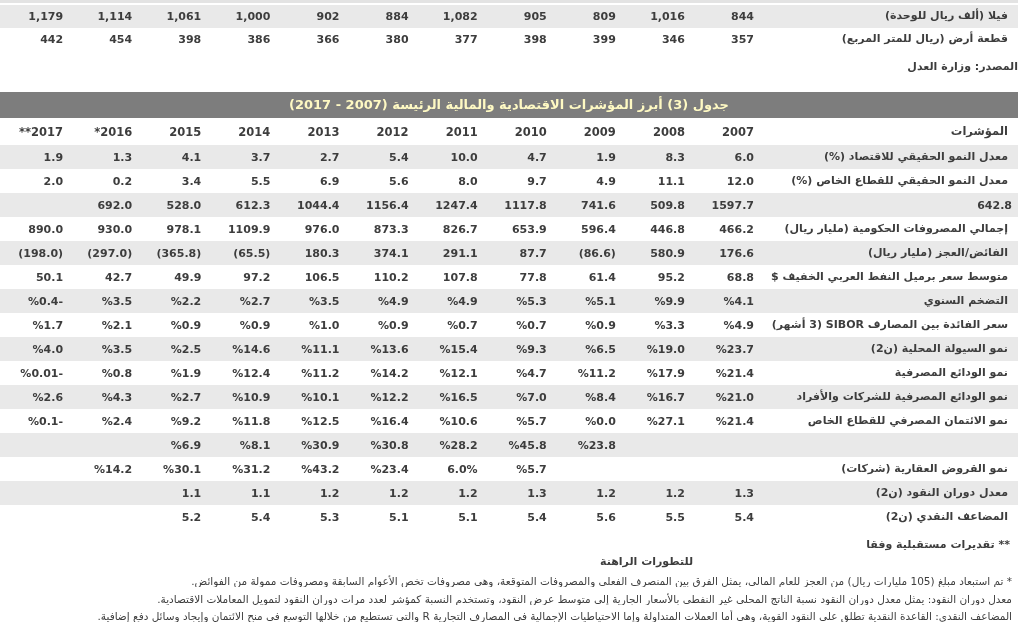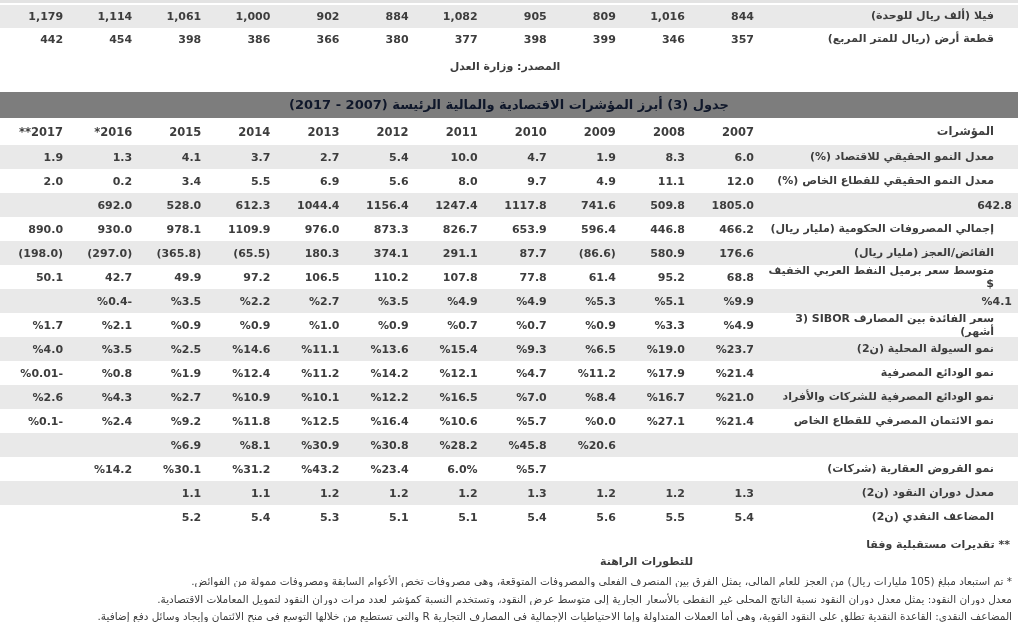"فيلا (ألف ريال للوحدة)" .row-label { padding-right: 24px -> 10px }
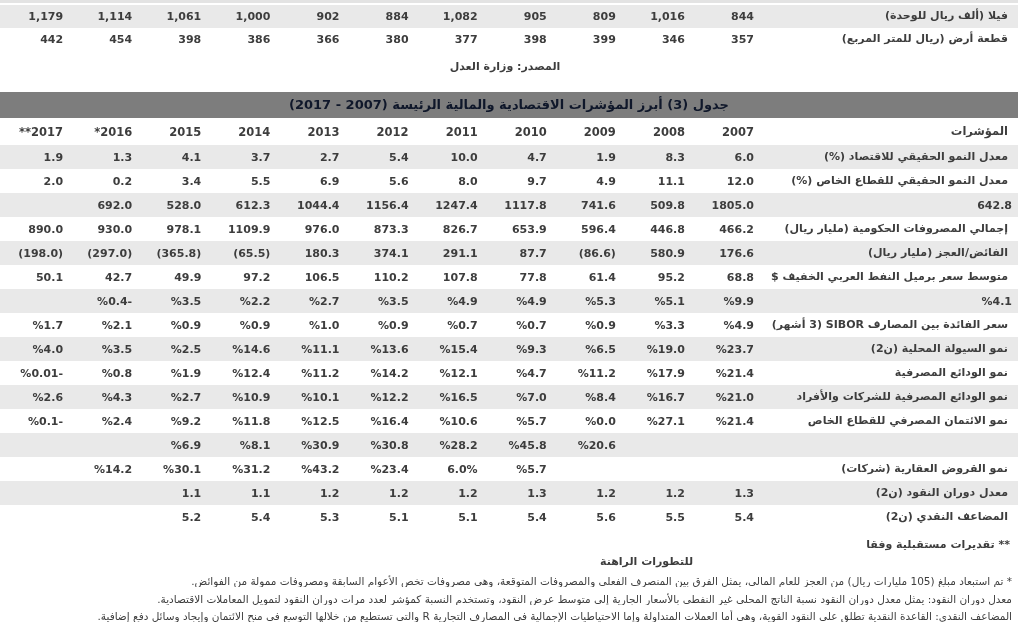"المصدر: وزارة العدل" #source-top { padding-right: 8px -> 0; text-align: center -> right }
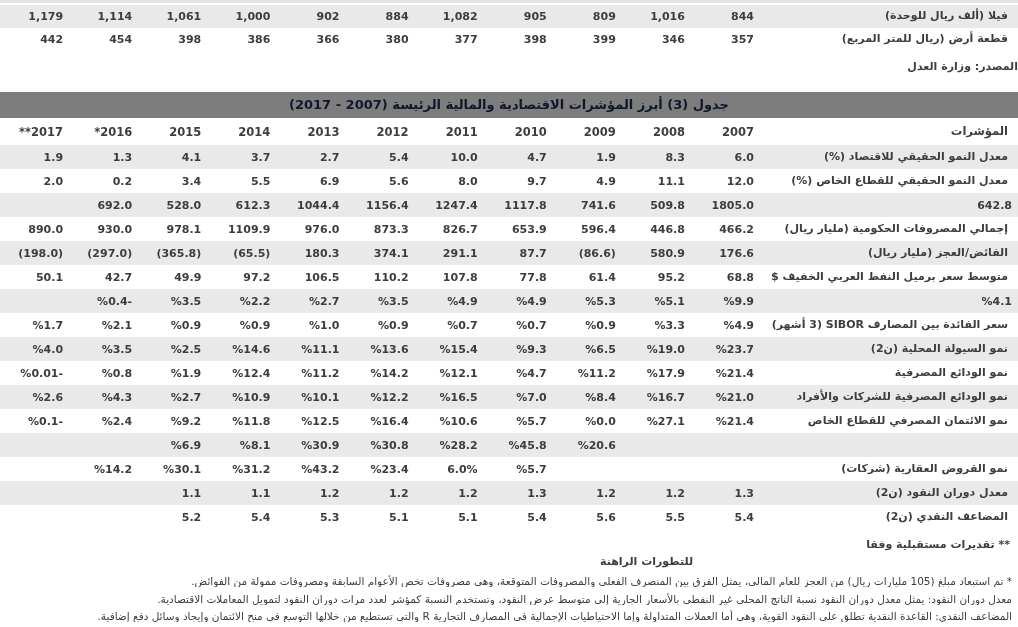"جدول (3) أبرز المؤشرات الاقتصادية" #title-bar { color: #0f172a -> #fef9c3 }
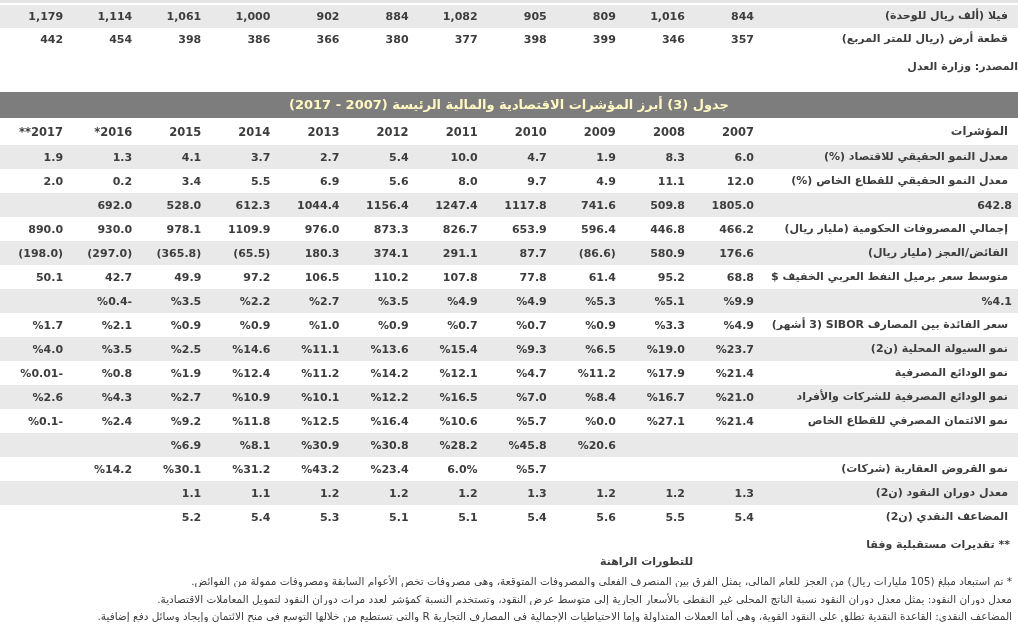"1805.0" div.num-cell { text: 1805.0 -> 1597.7 }
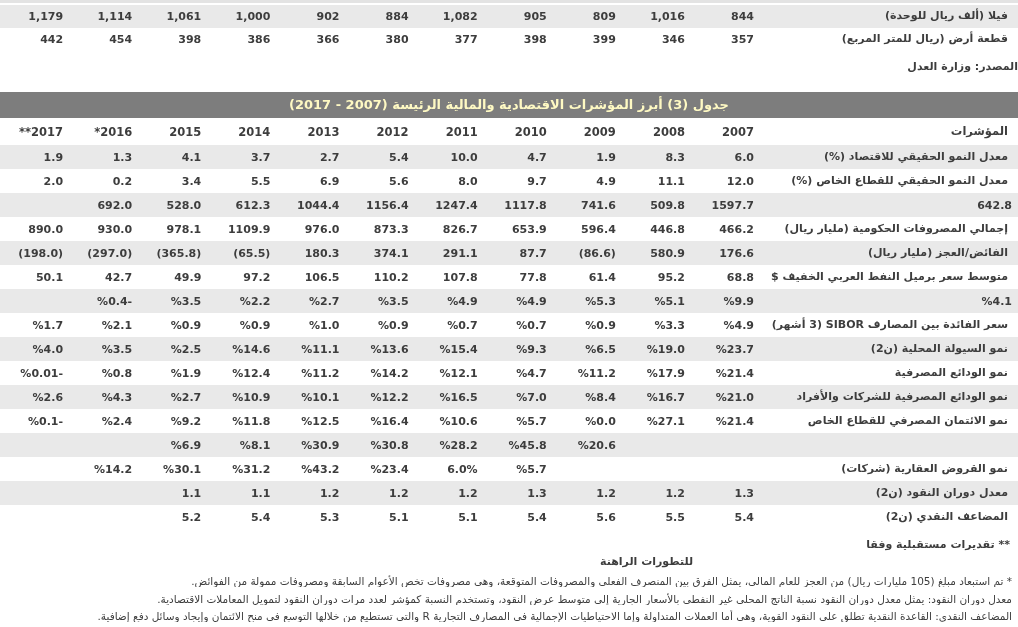"التضخم السنوي" div.row-label { html: none -> <div>التضخم السنوي</div> }
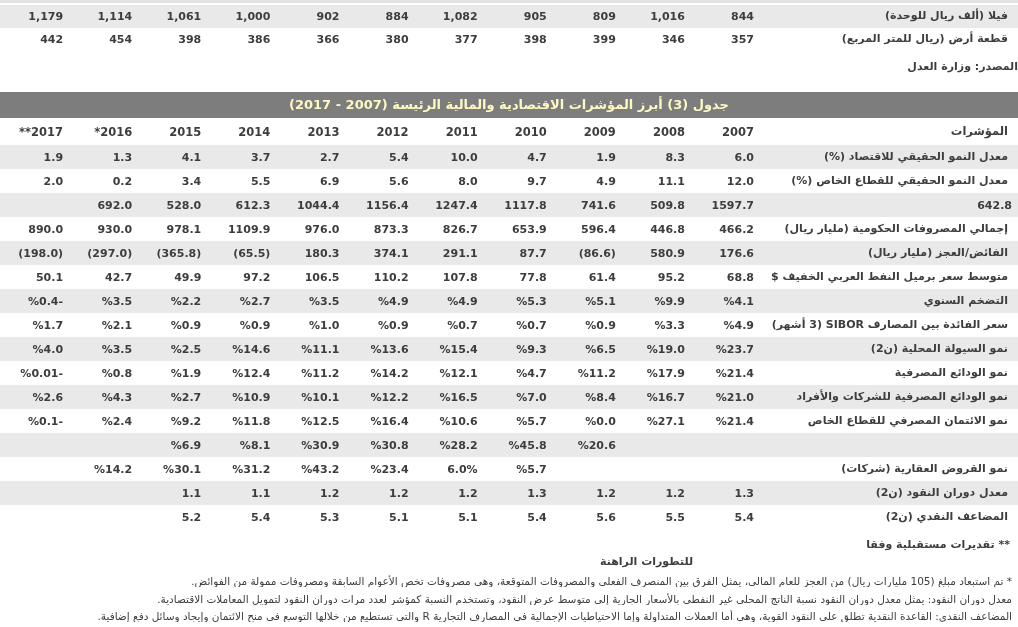"%20.6" div.num-cell { text: %20.6 -> %23.8 }
